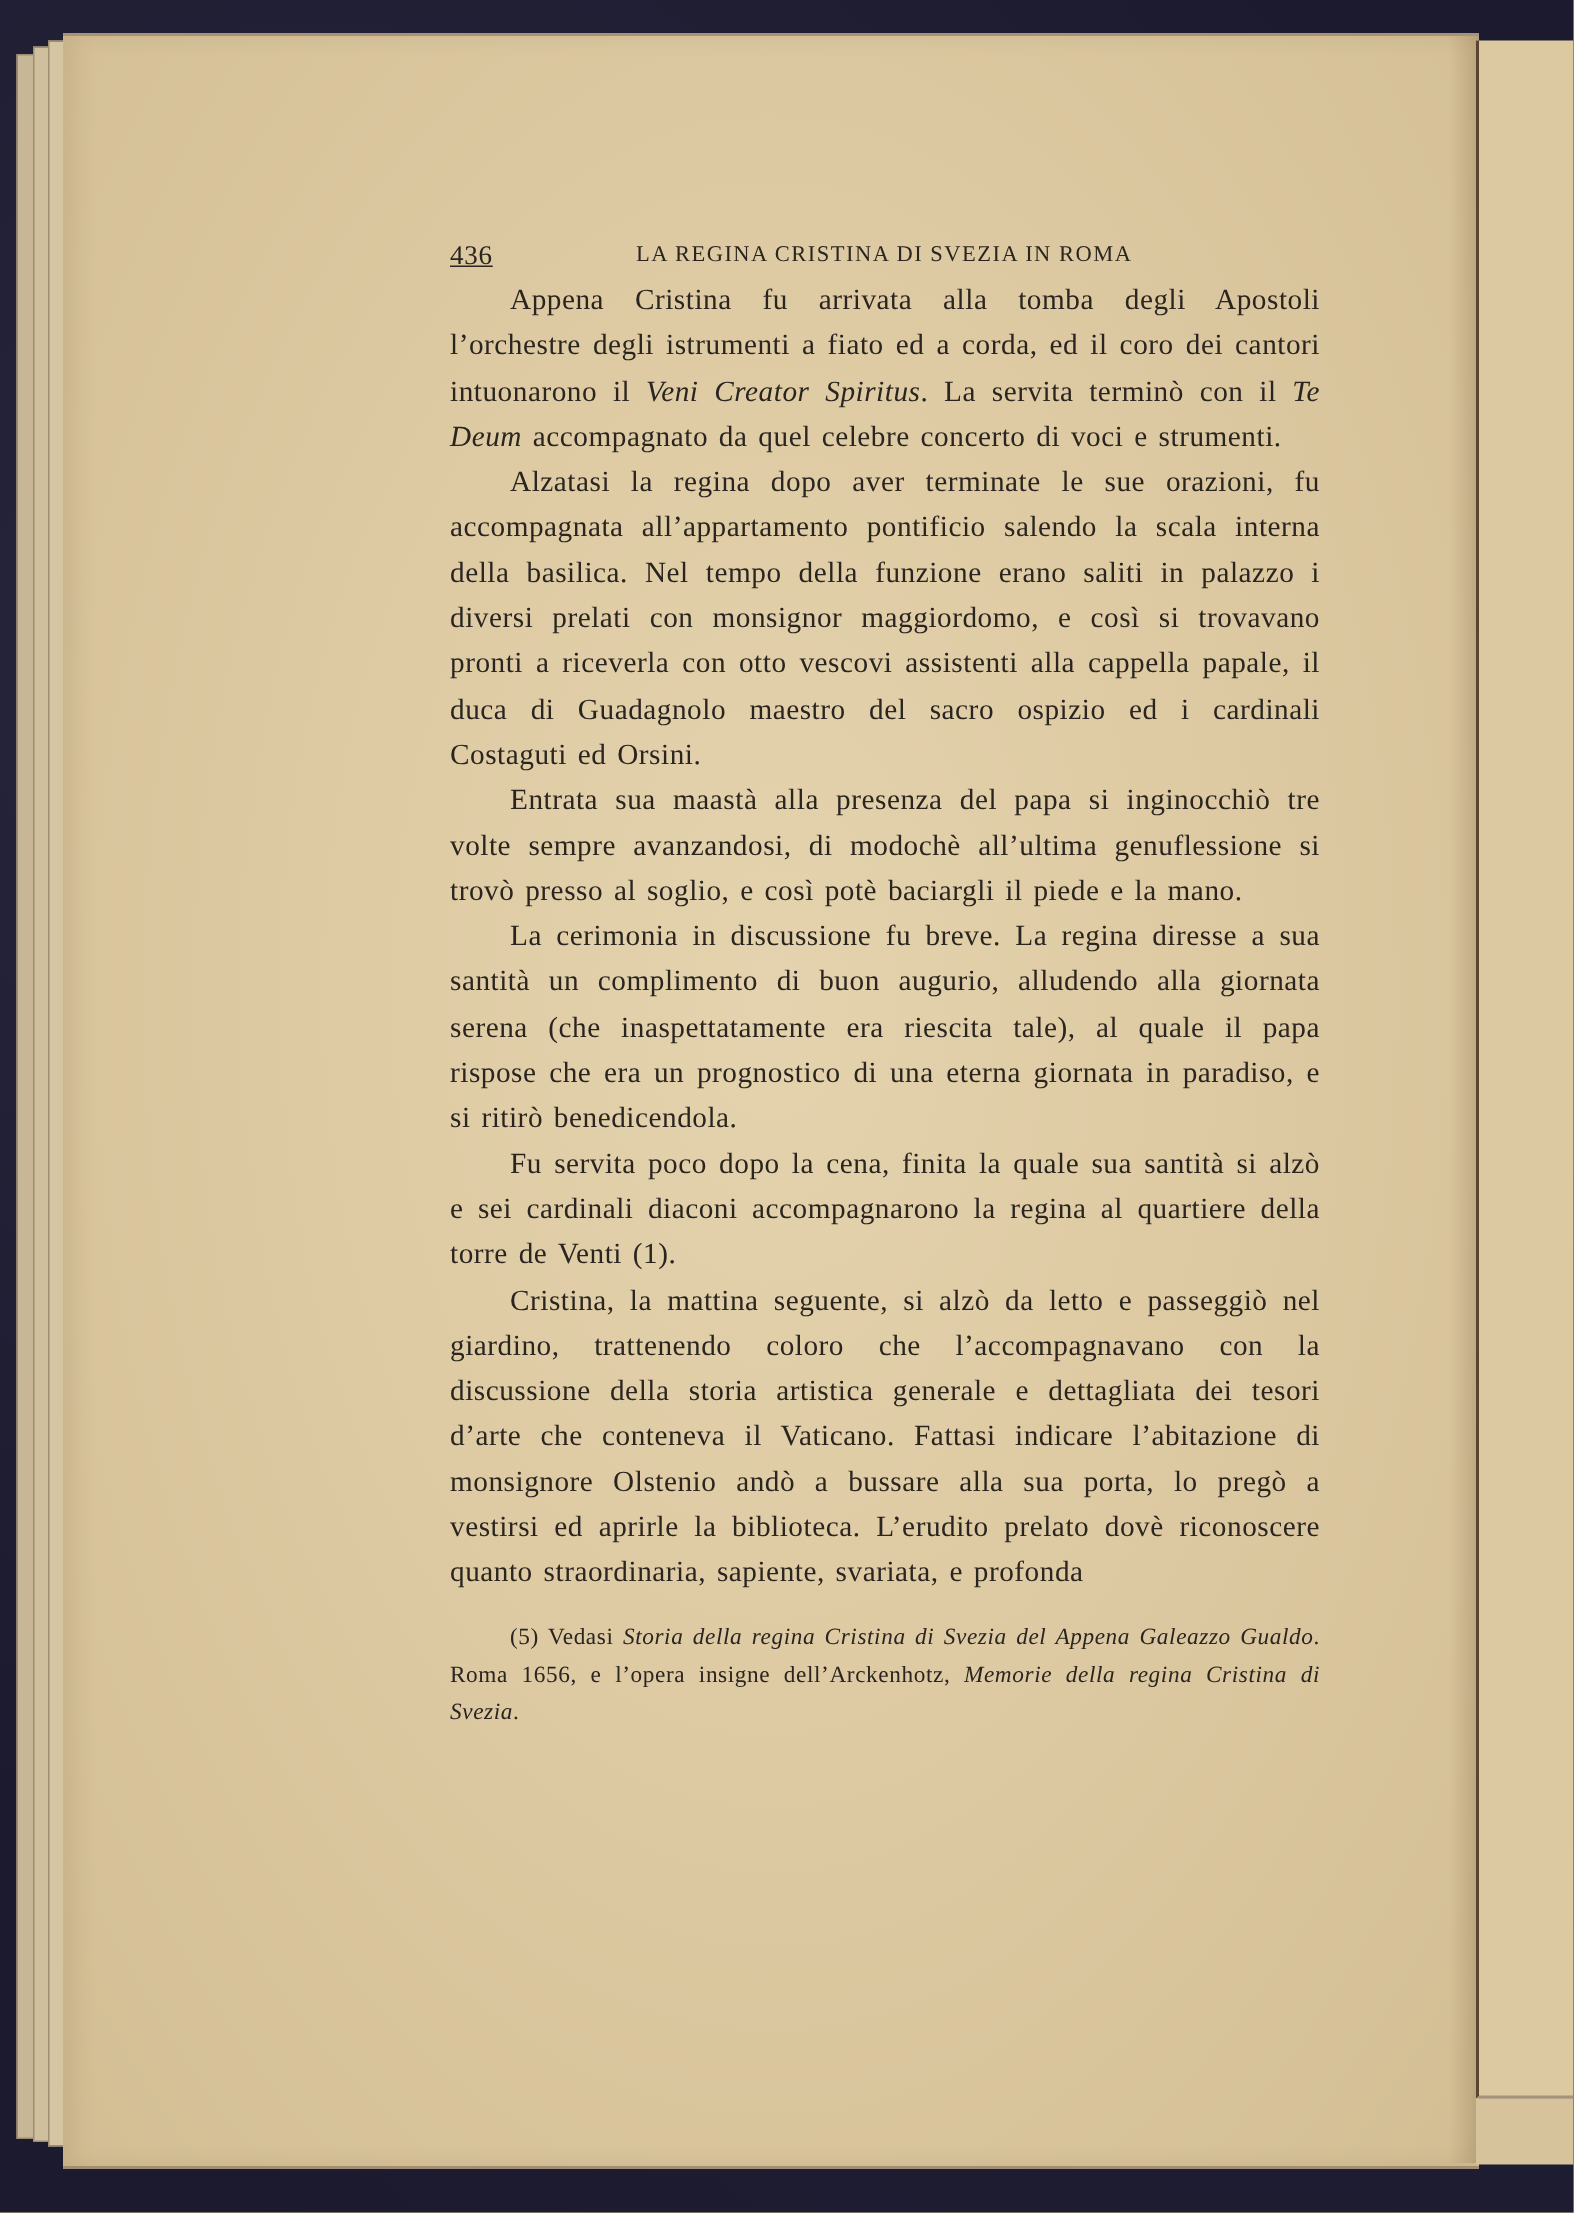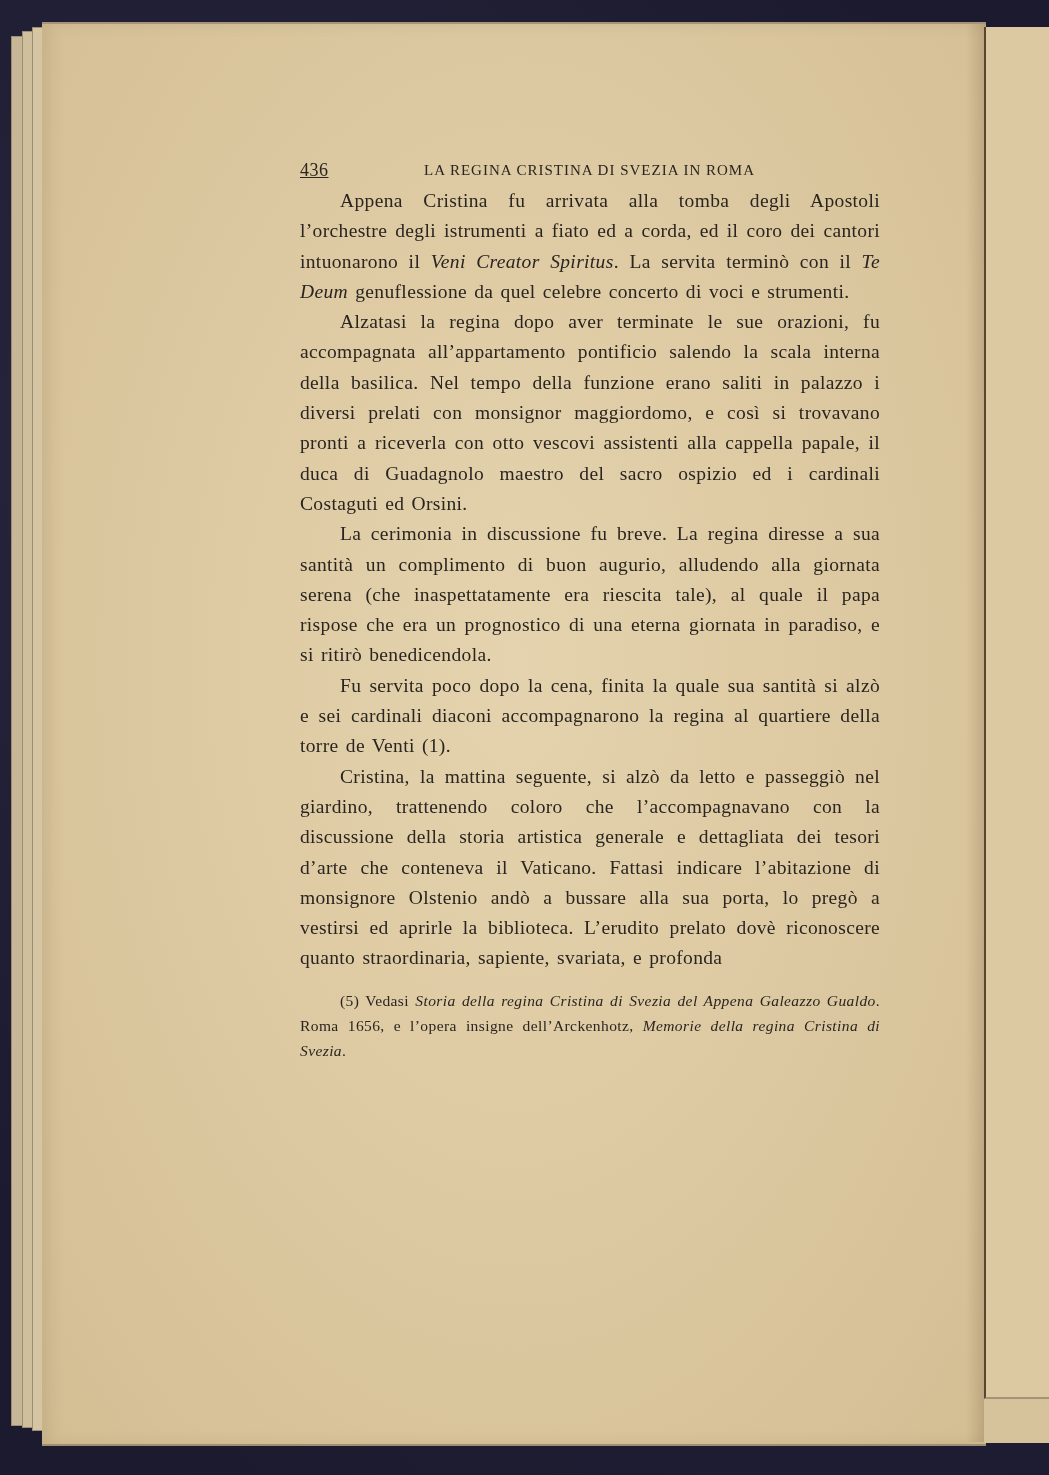"genuflessione da quel celebre concerto" span { text: genuflessione -> accompagnato }
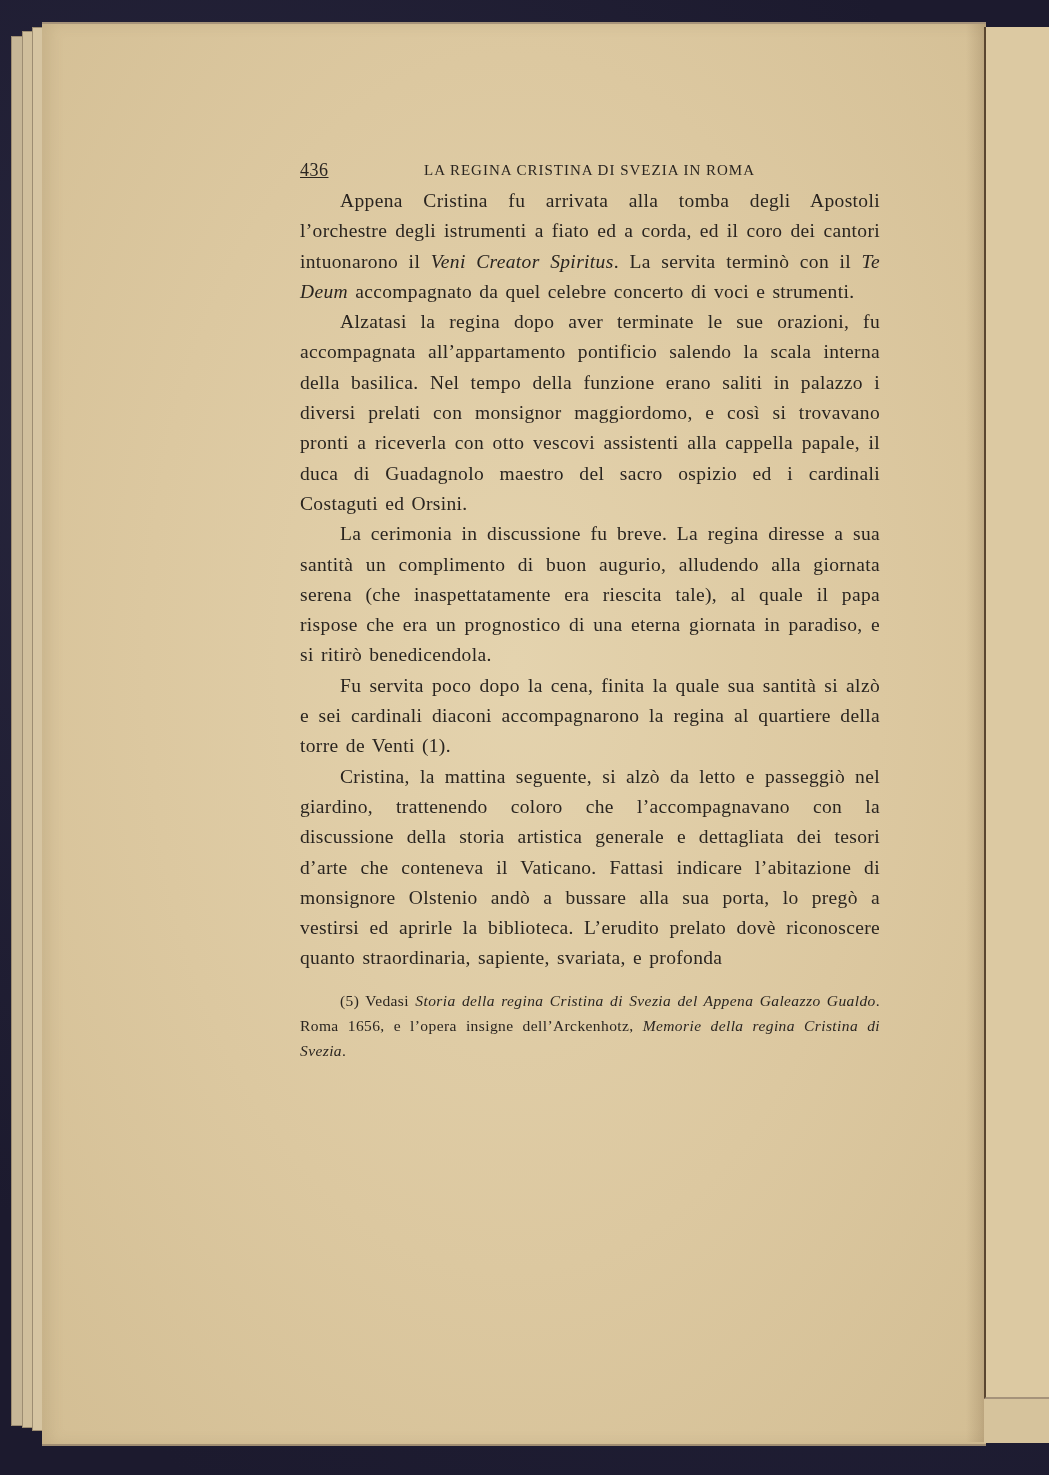"Entrata sua maastà alla presenza" p.paragraph { html: none -> <p><span>Entrata sua maastà alla presenza del papa si inginocchiò tre volte sempre avanzandosi, di modochè all’ultima genuflessione si trovò presso al soglio, e così potè baciargli il piede e la mano.</span></p> }
